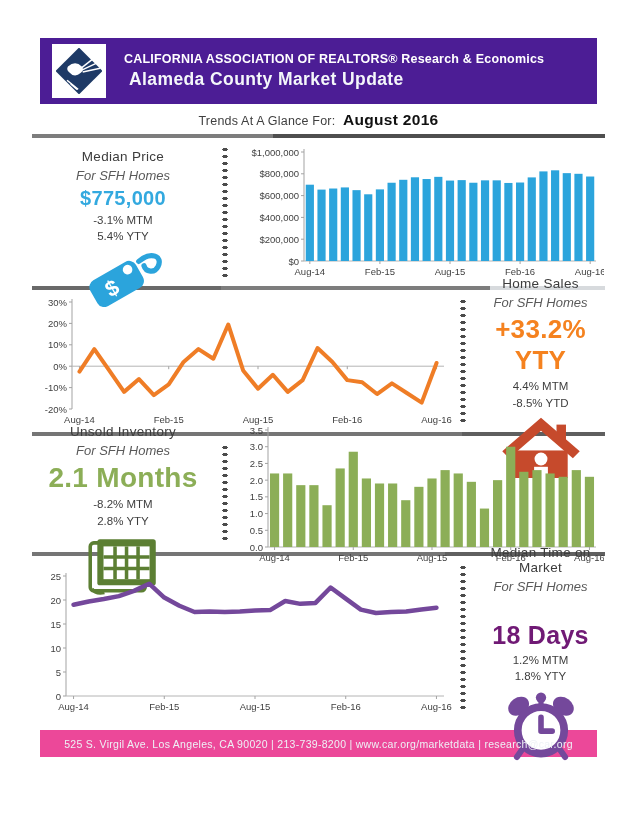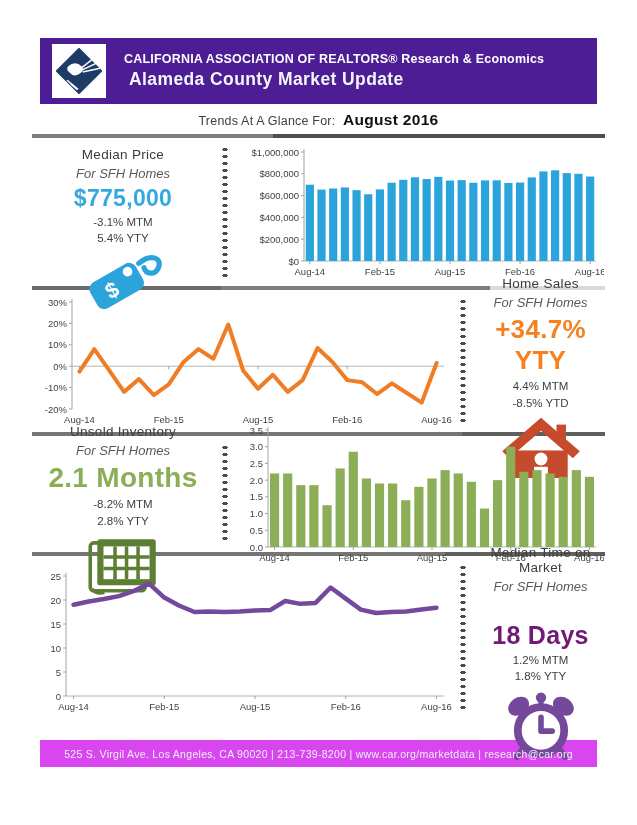"$775,000" .v1 { font-size: 23px -> 20px }
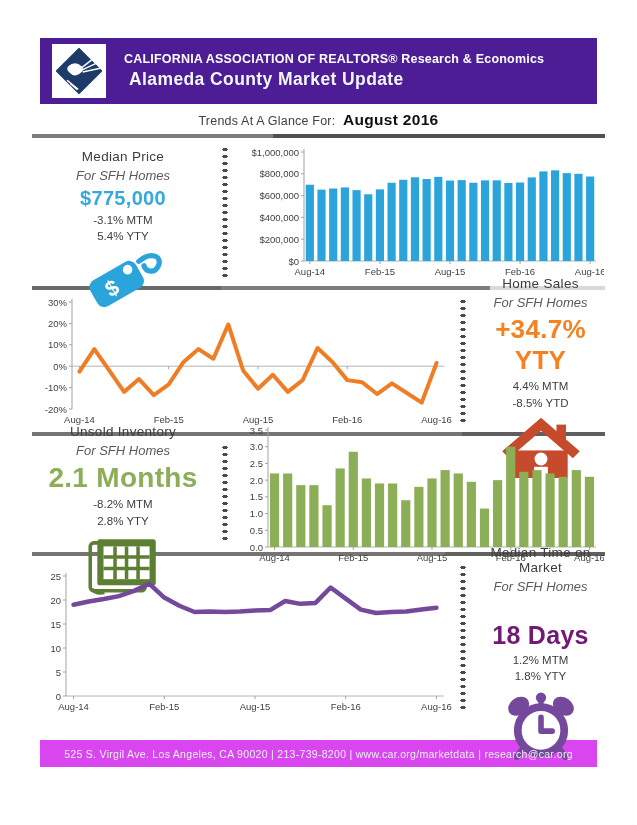"+34.7% YTY" div.p-value { text: +34.7% -> +33.2% }
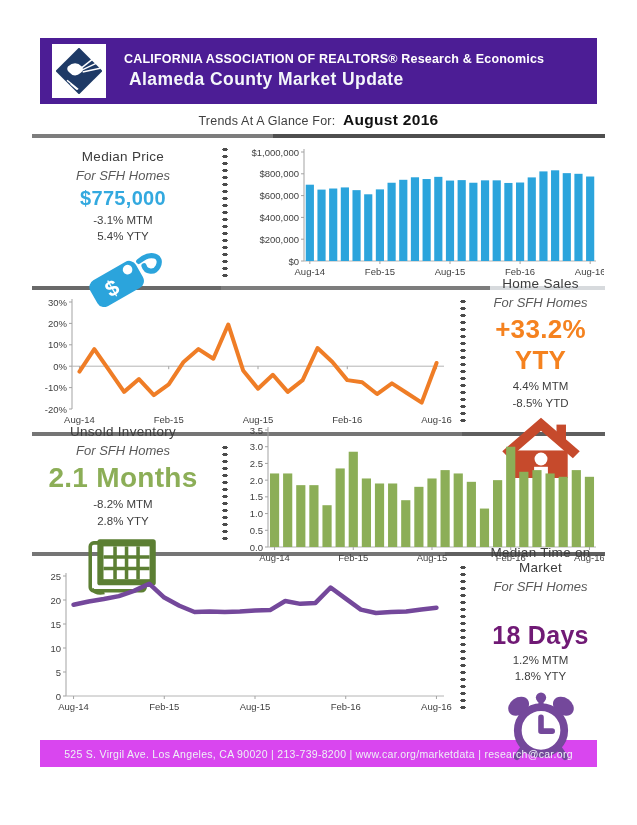"525 S. Virgil Ave. Los" .footbar { background: #d946ef -> #ec4899; margin: 20px 8px 0 -> 10px 8px 0 }
